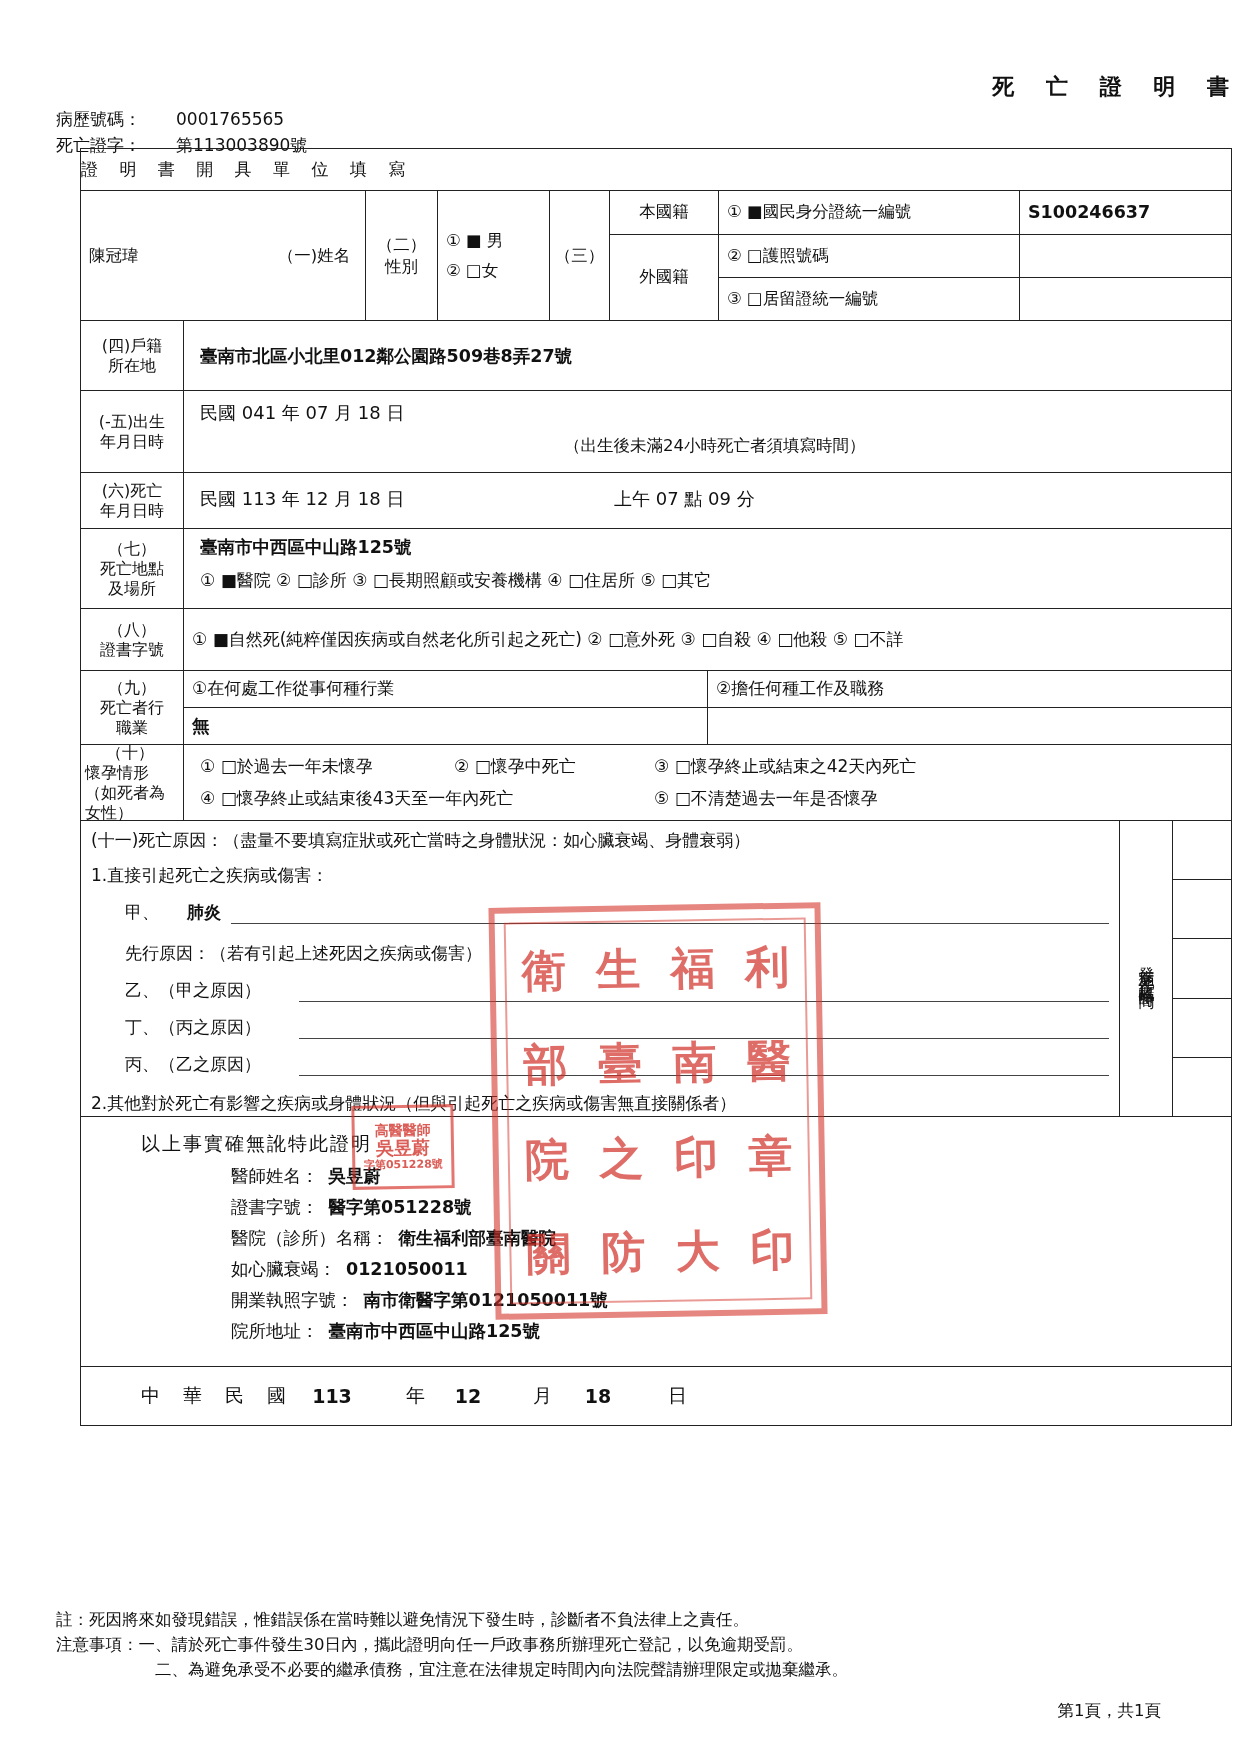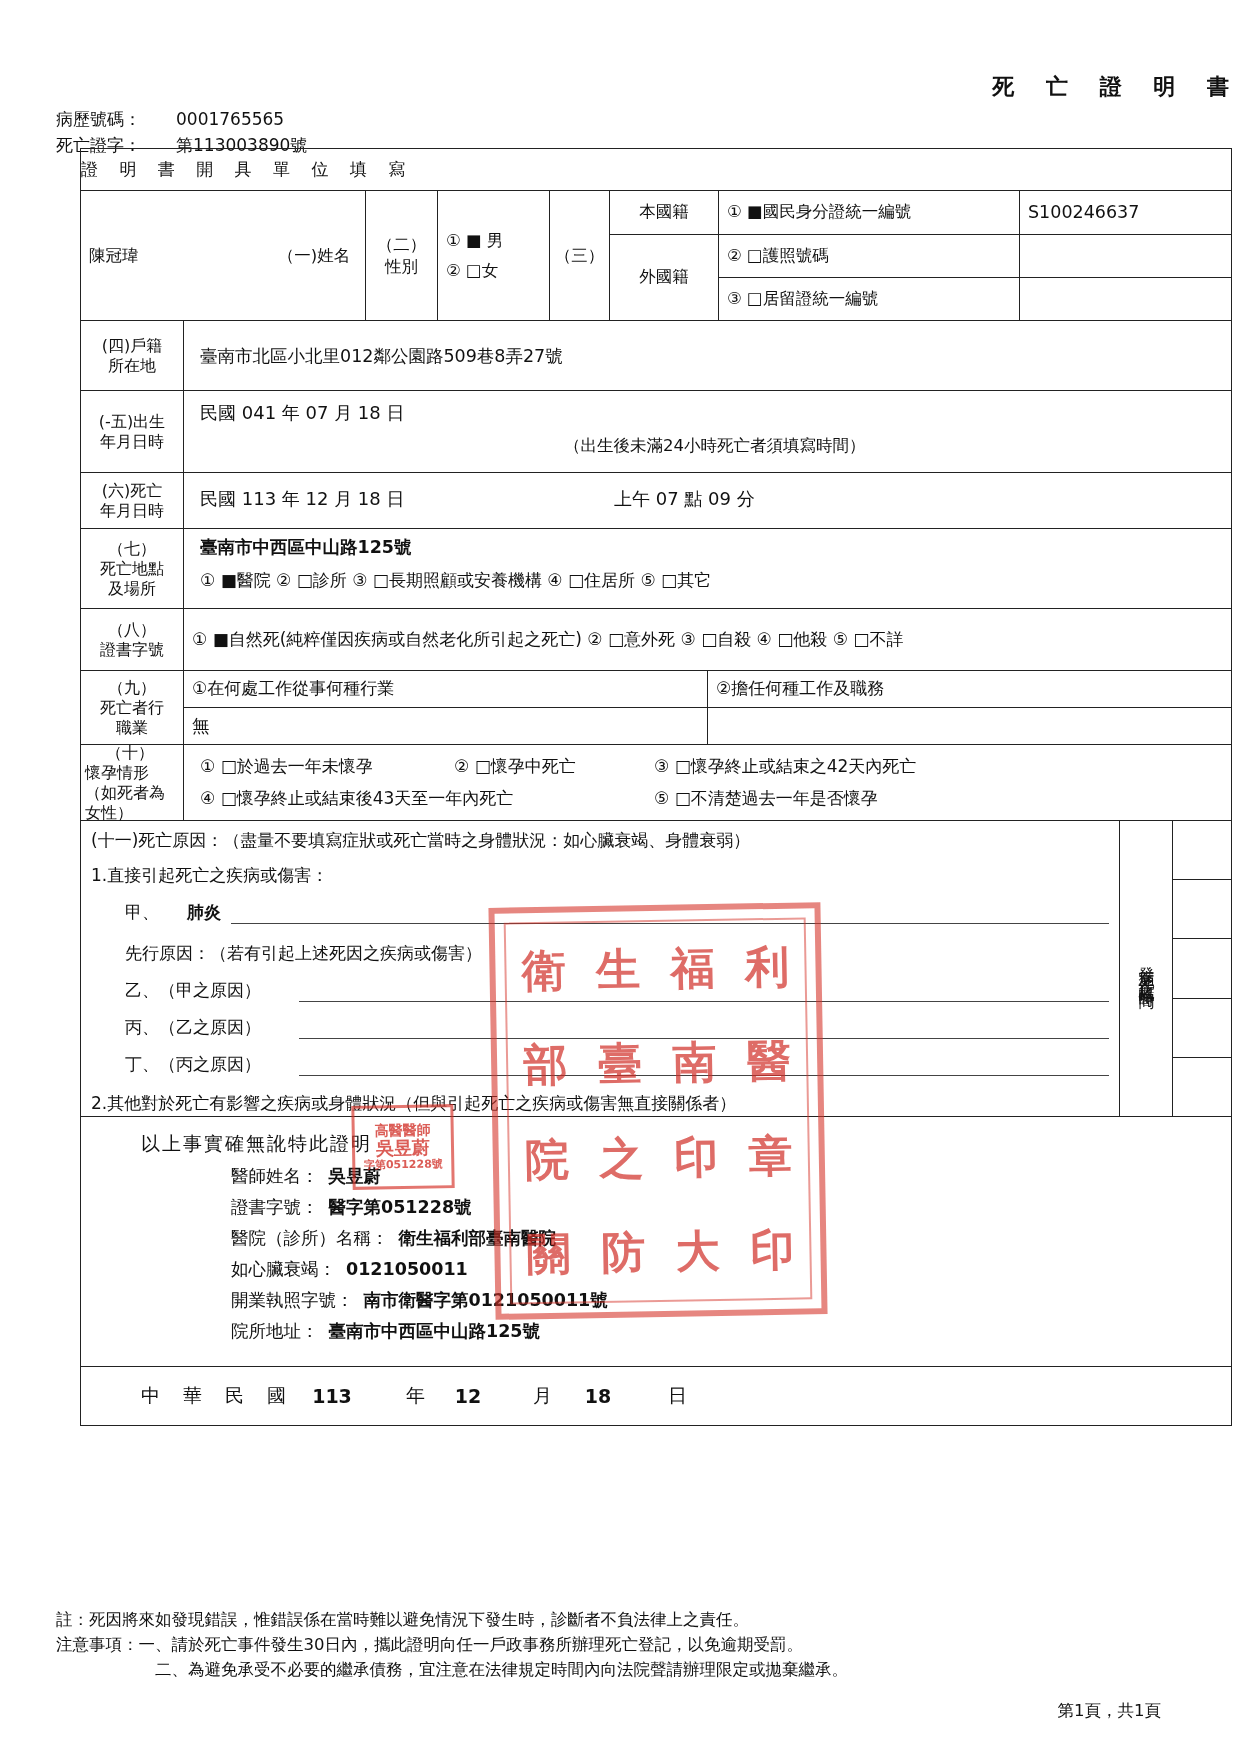"S100246637" .val { font-weight: normal -> bold }
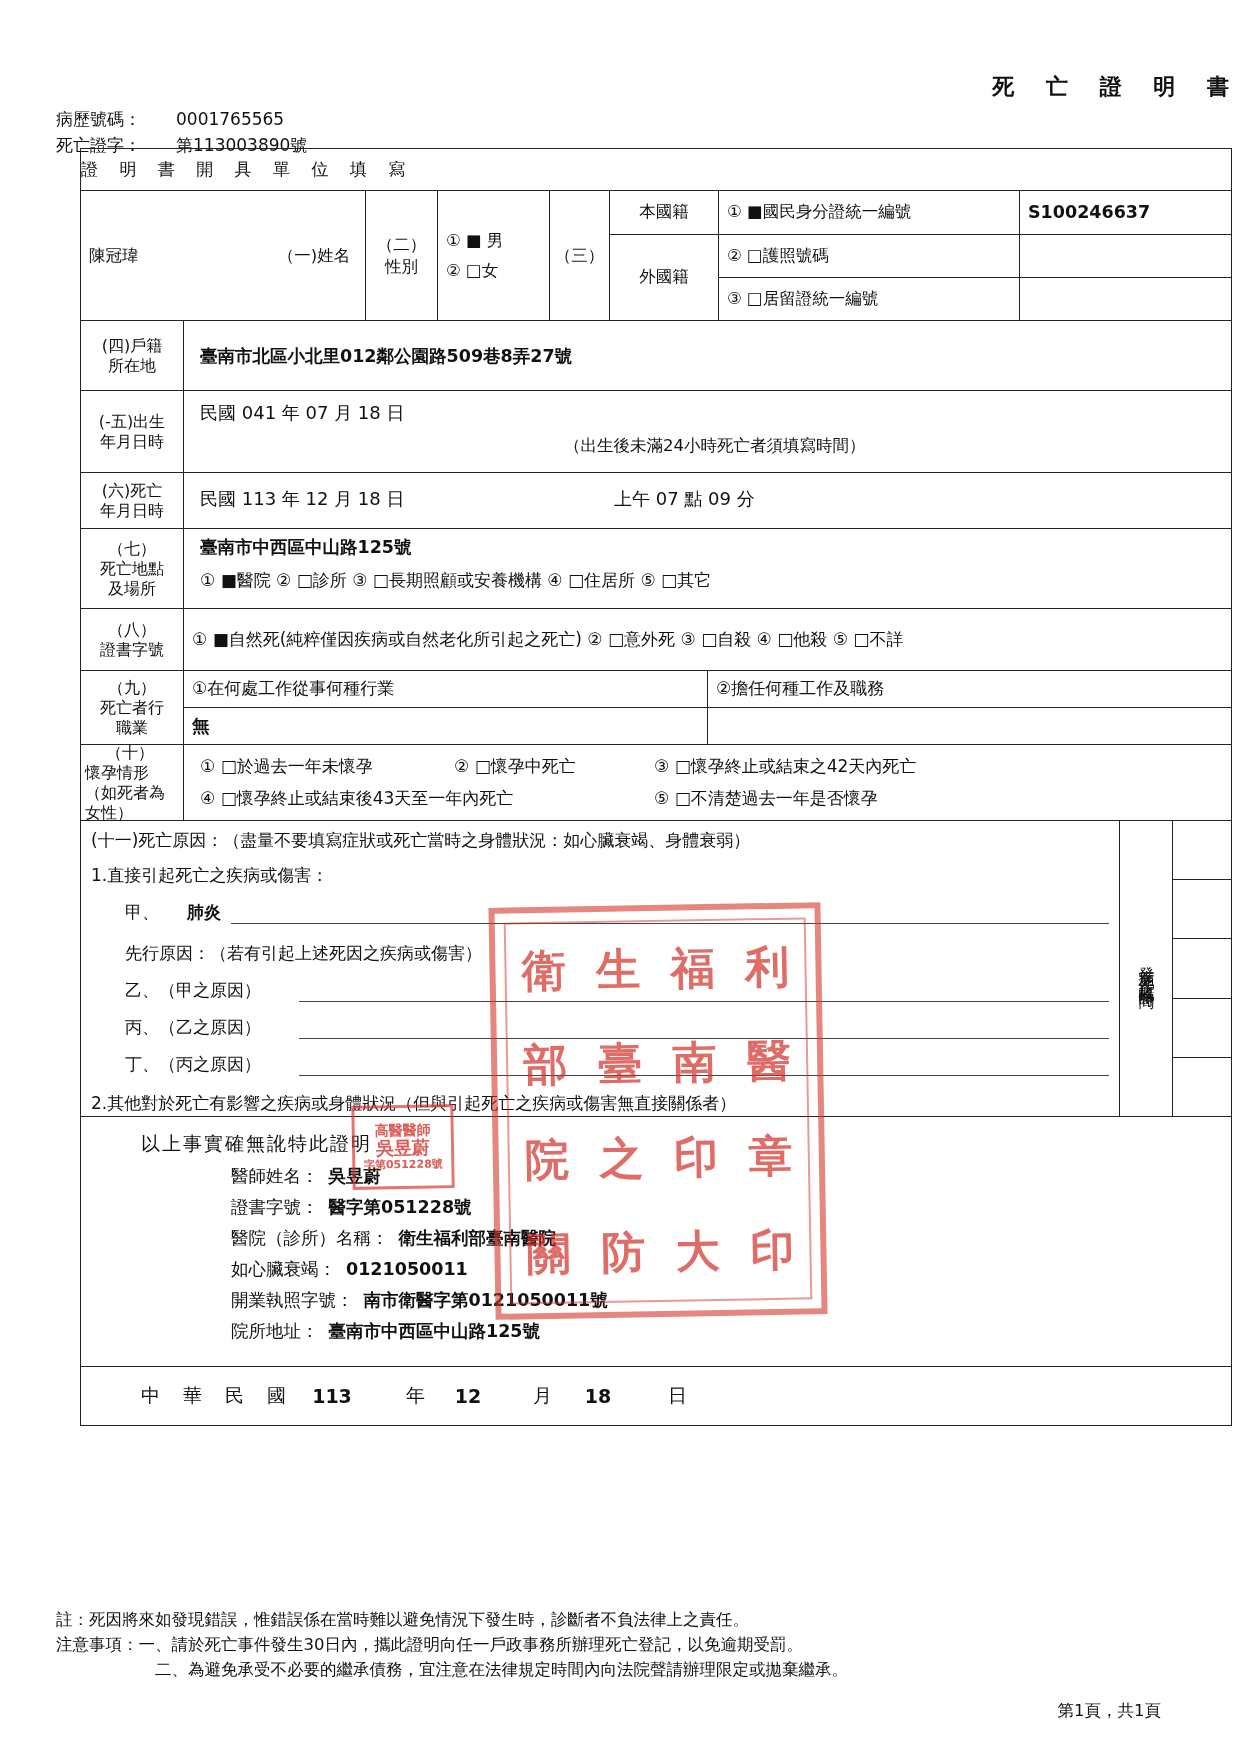"丙、（乙之原因）" div.cz-row { order: before "丁、（丙之原因）" -> after "丁、（丙之原因）" }
